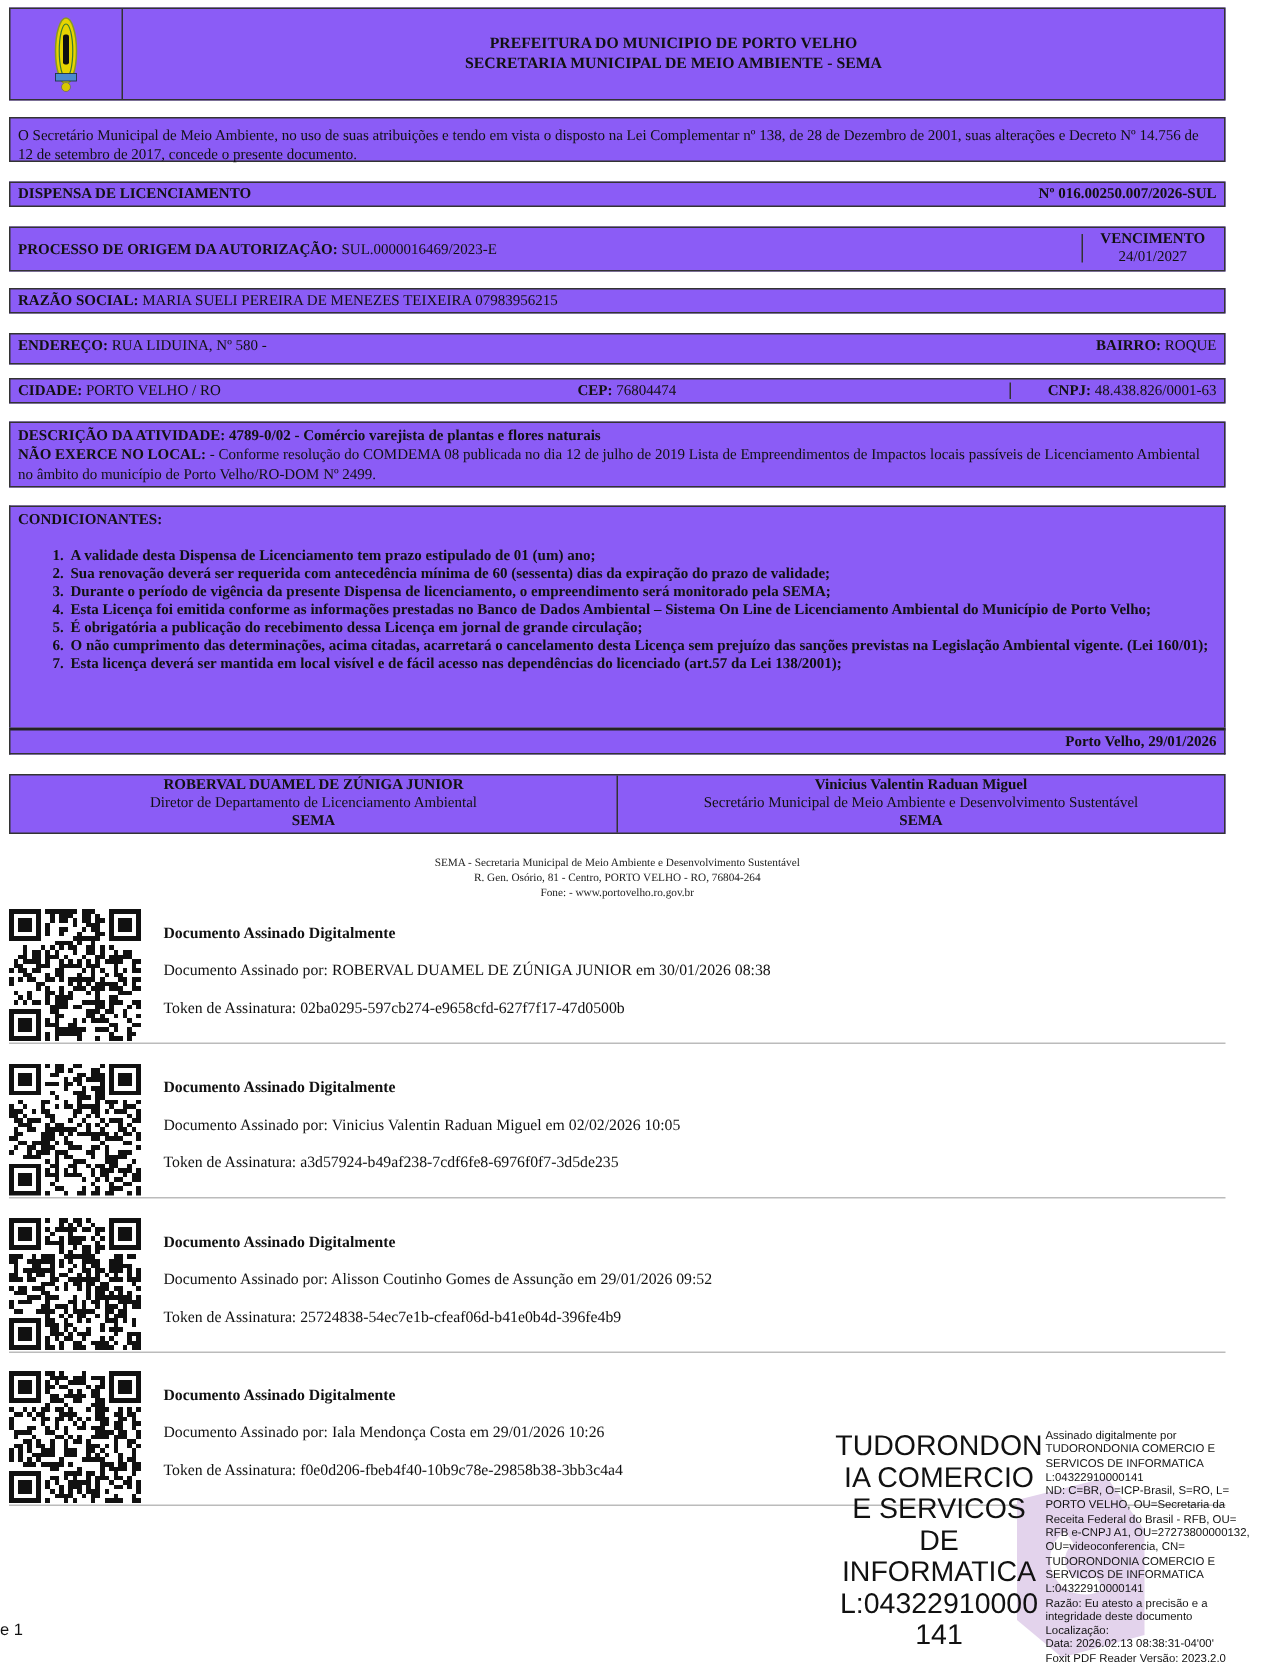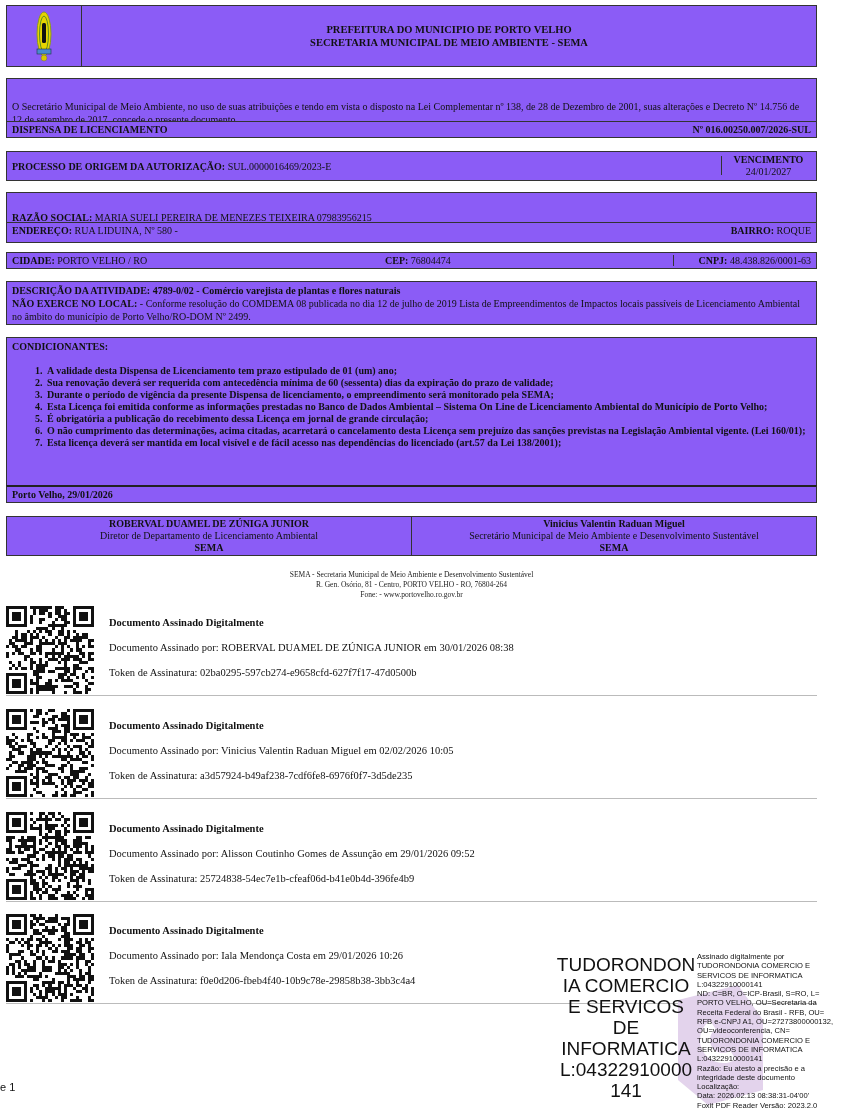"O Secretário Municipal de Meio" #intro { padding: 21px 5px -> 5px 5px }
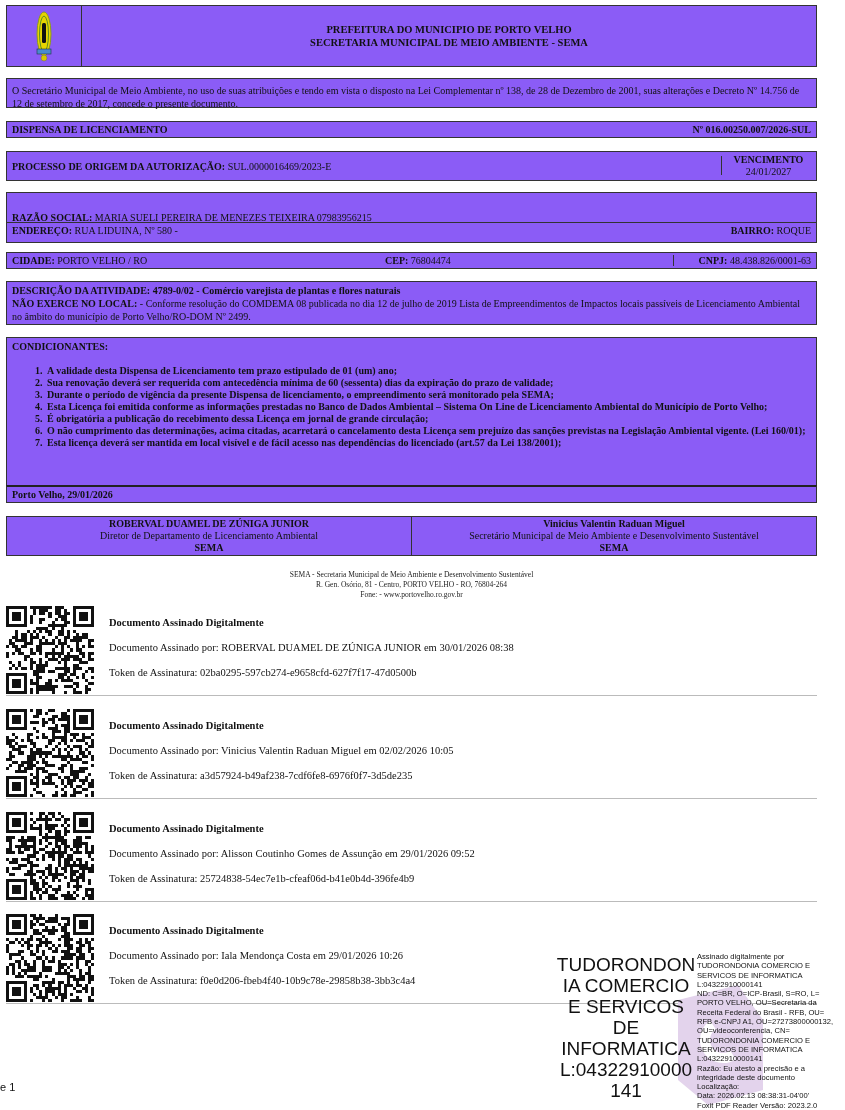"RAZÃO SOCIAL: MARIA SUELI PEREIRA" #razao { padding: 19px 5px -> 2px 5px }
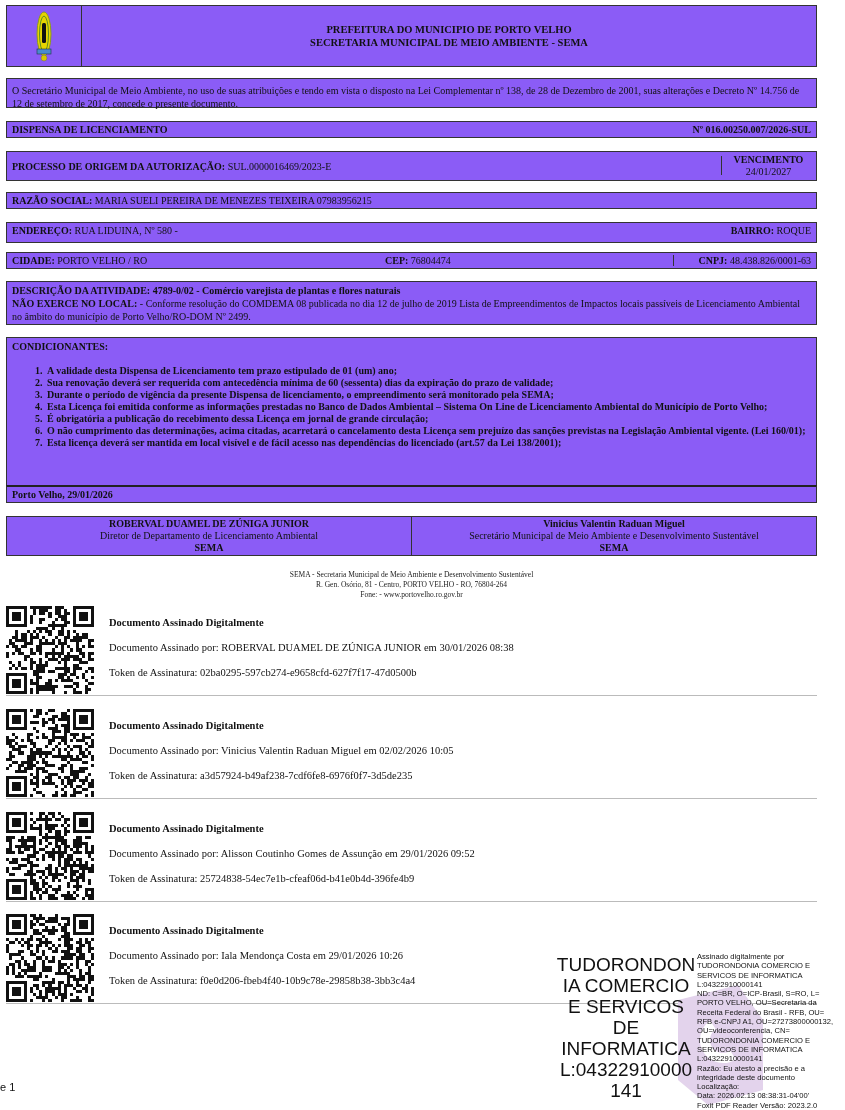"Porto Velho, 29/01/2026" #local-date { text-align: left -> right }
